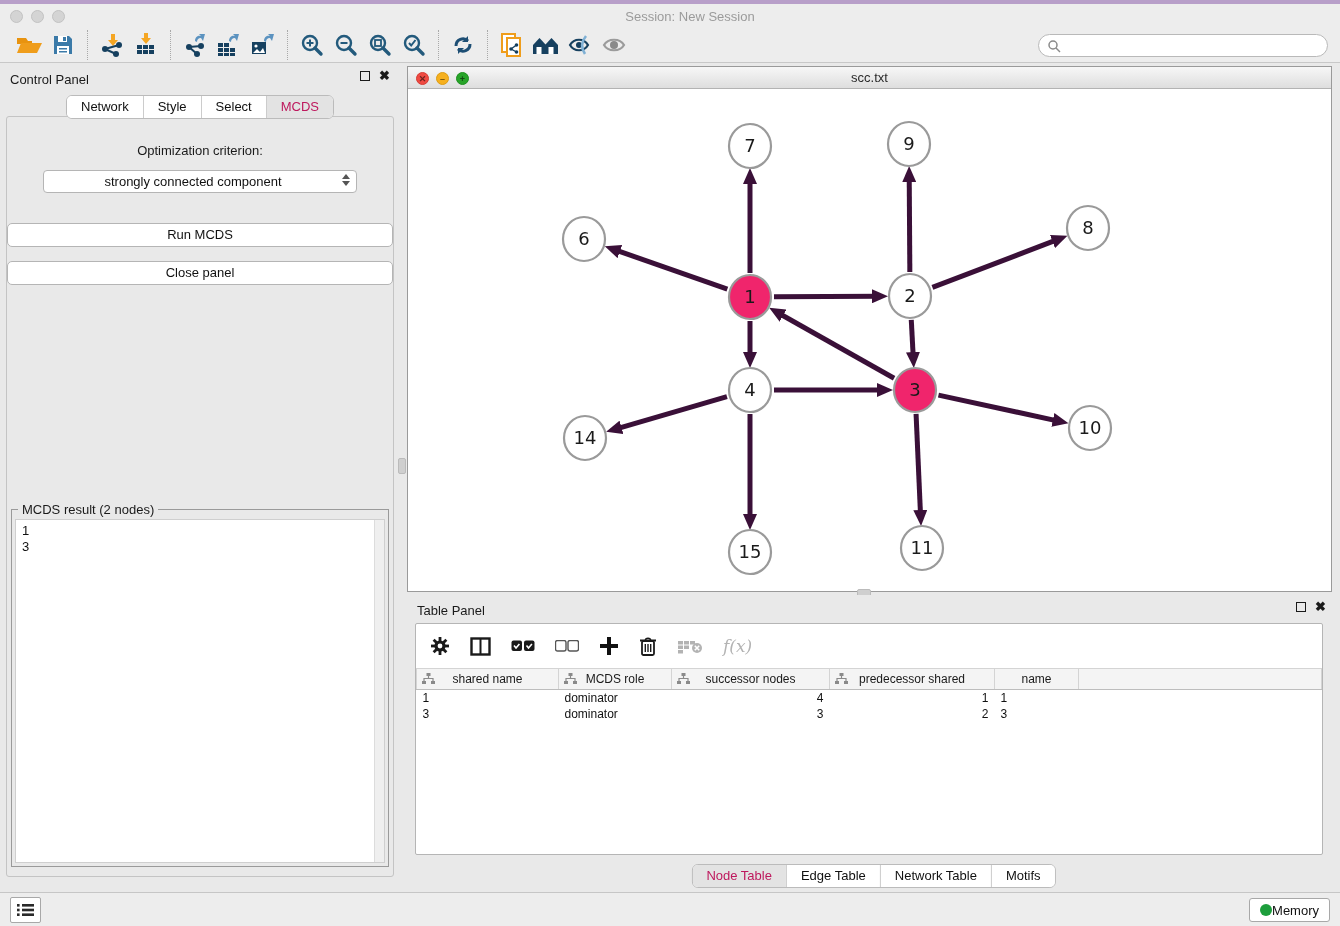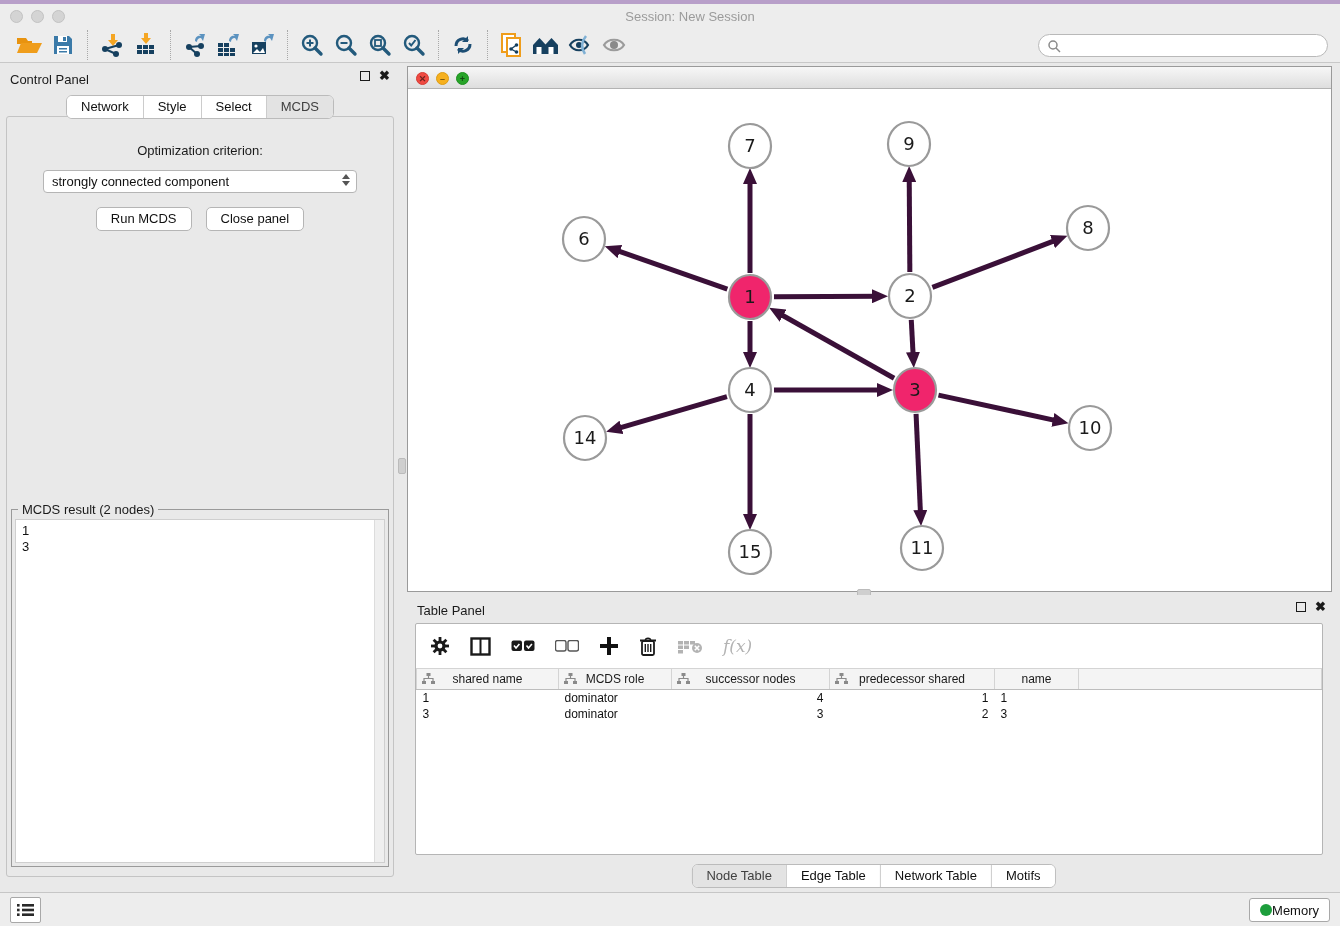"scc.txt" div.net-title { html: none -> <div>scc.txt</div> }
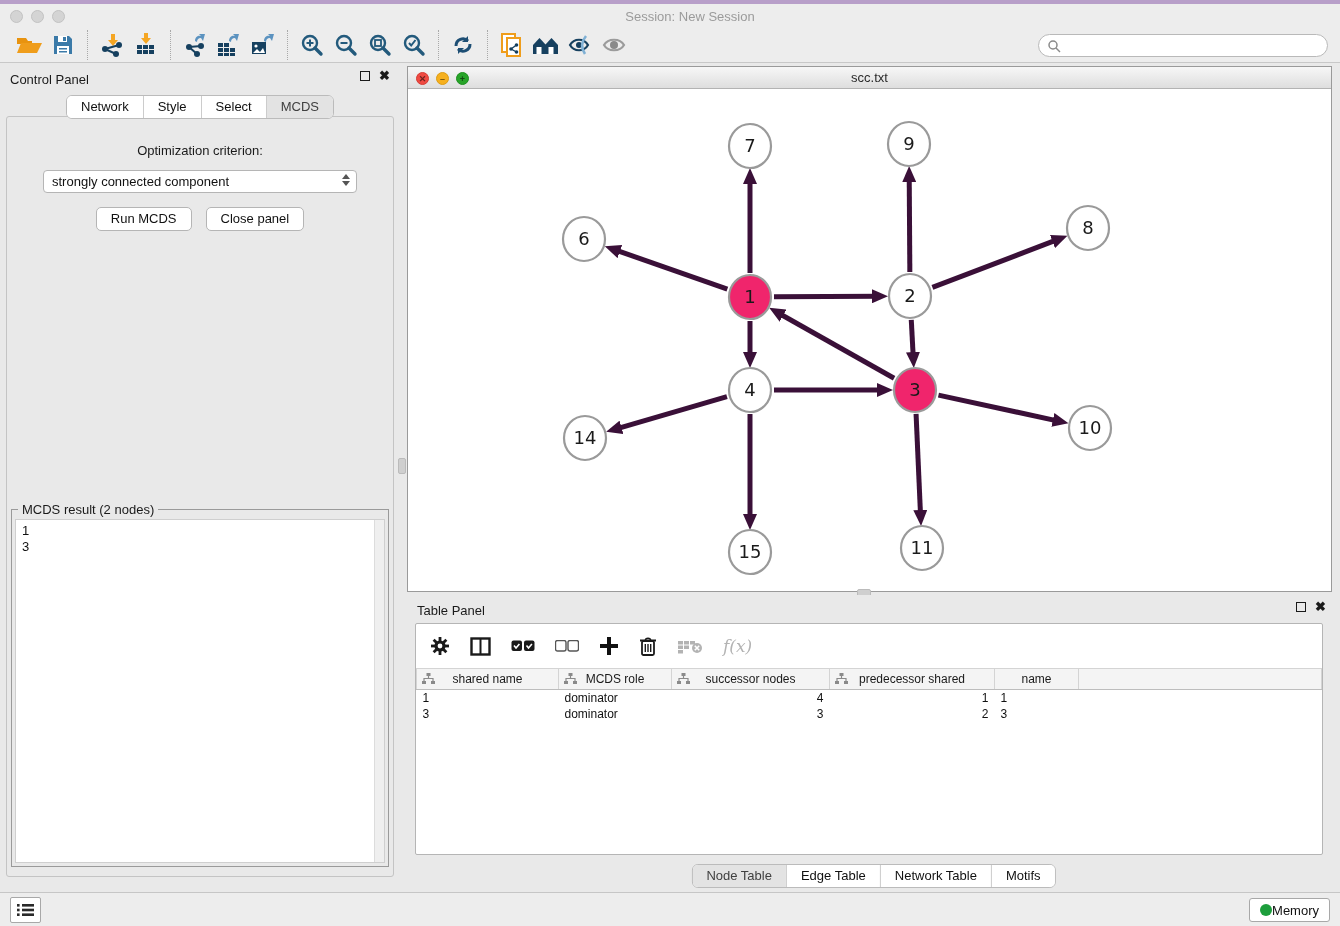"MCDS" .tab-item.active { color: #404040 -> #be185d }
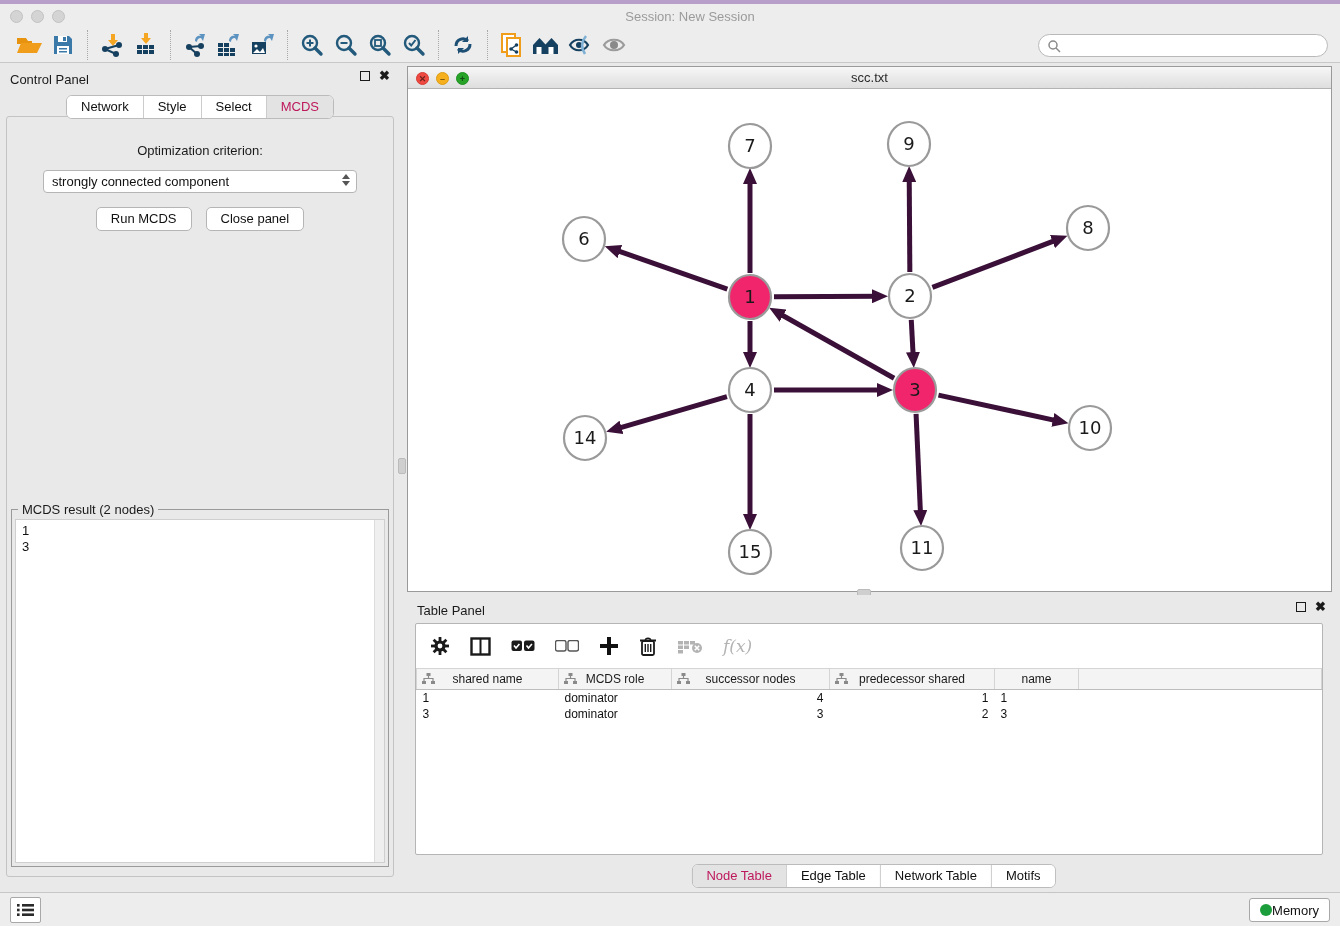"strongly connected component" .select-row { text-align: none -> center }
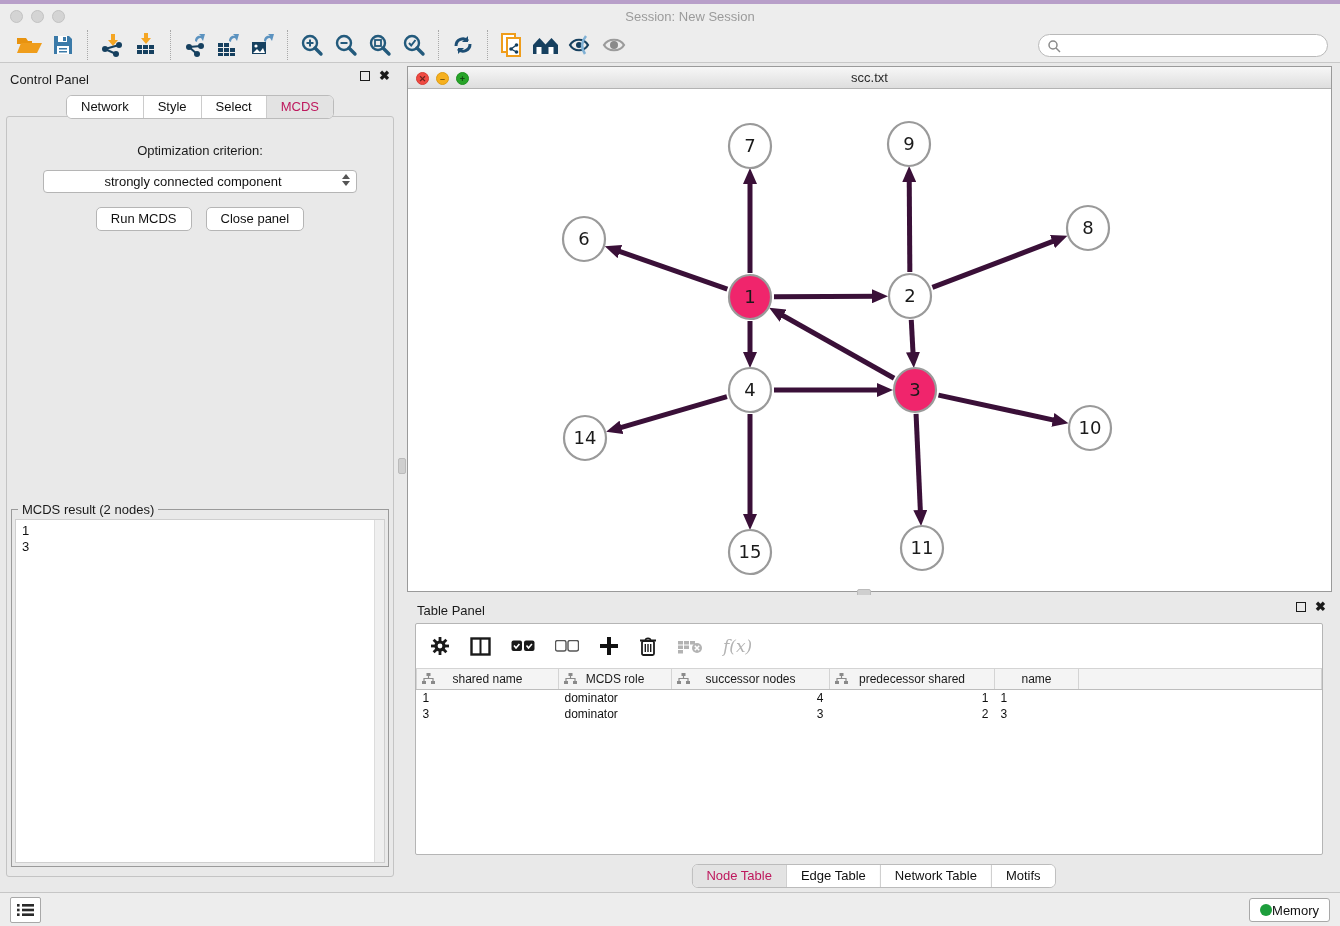"Run MCDS" .btn-row { flex-direction: none -> column; margin-top: 14px -> 30px }
